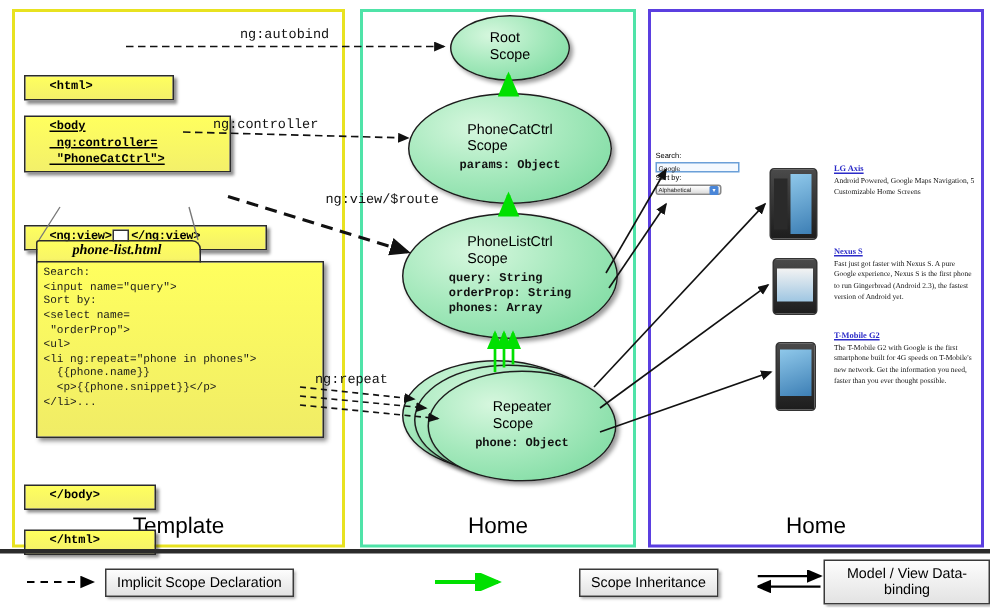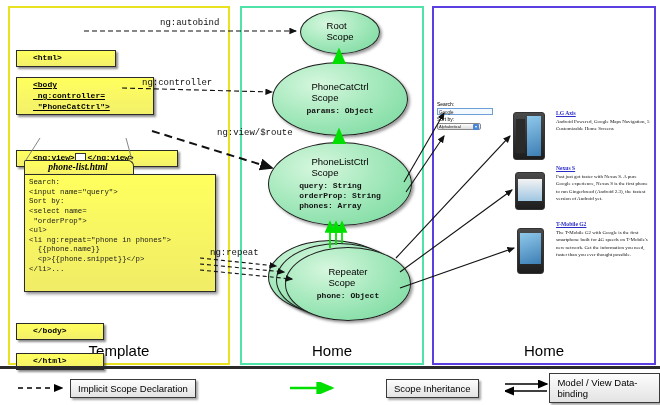"Implicit Scope Declaration" #legend .row { text-align: none -> center }
